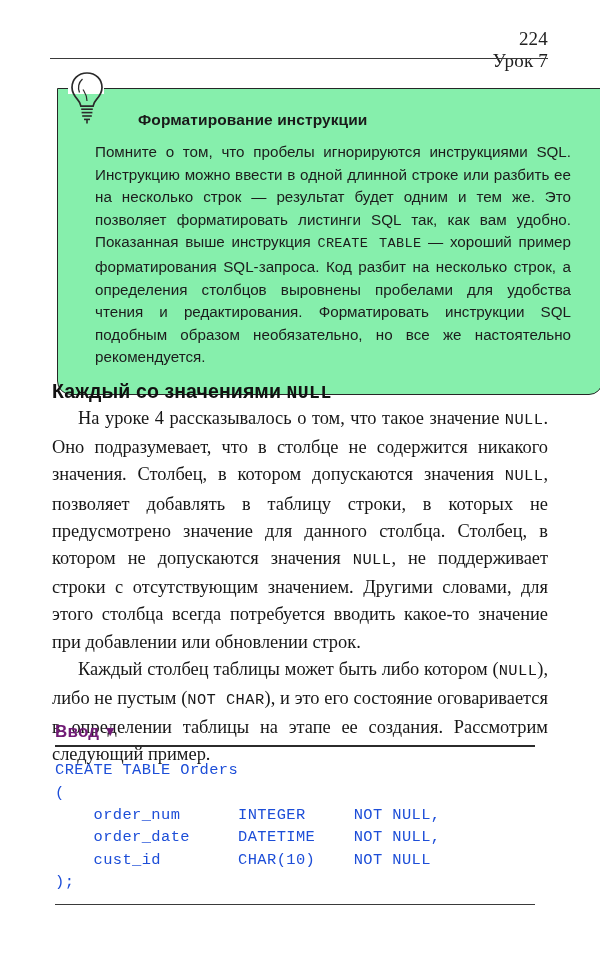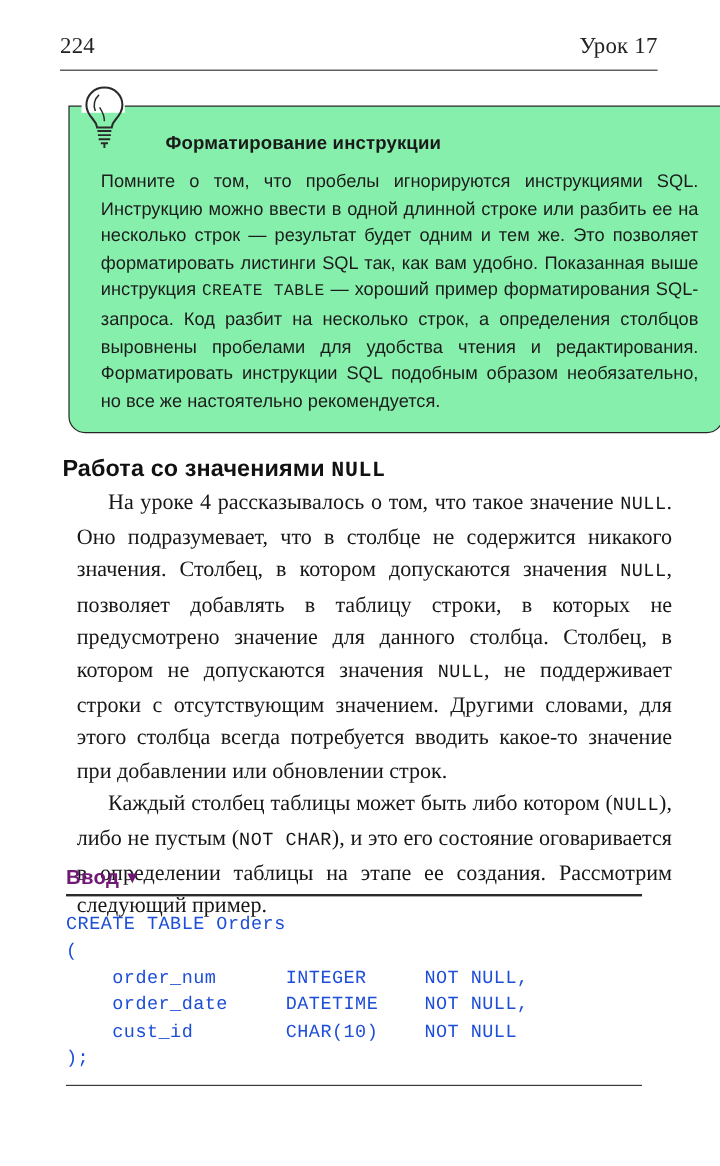"224" .running-head { align-items: center -> flex-end; flex-direction: none -> column }
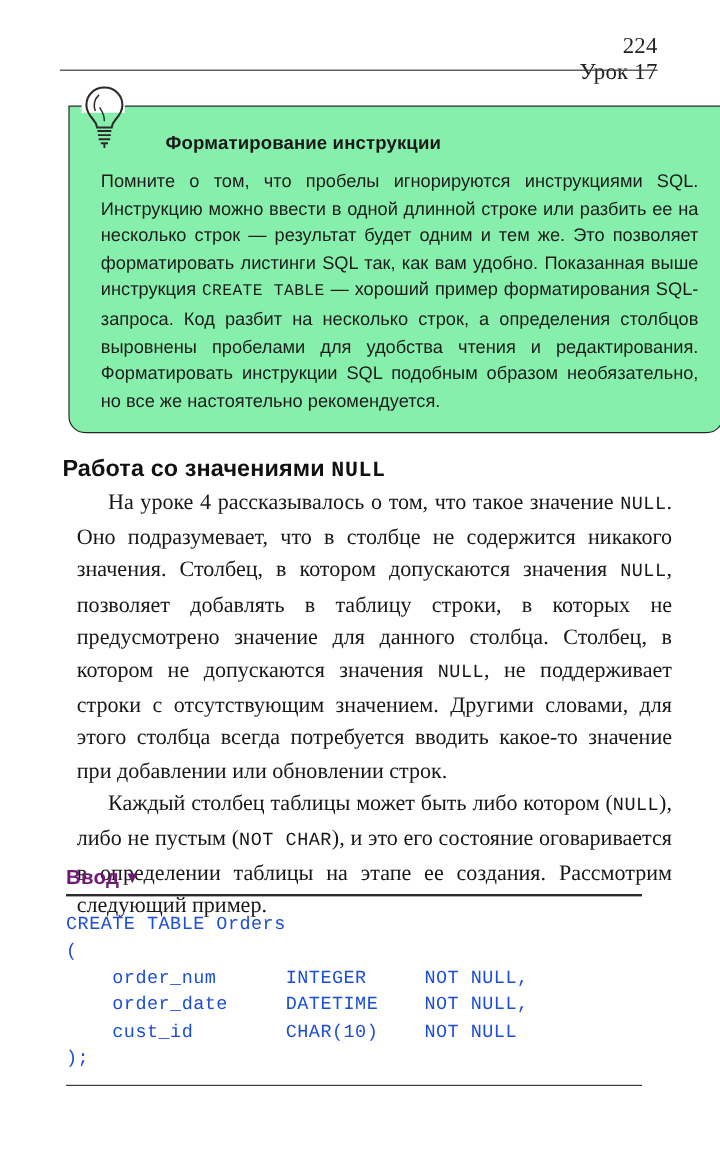"Урок 17" span.lesson { text: 17 -> 7 }
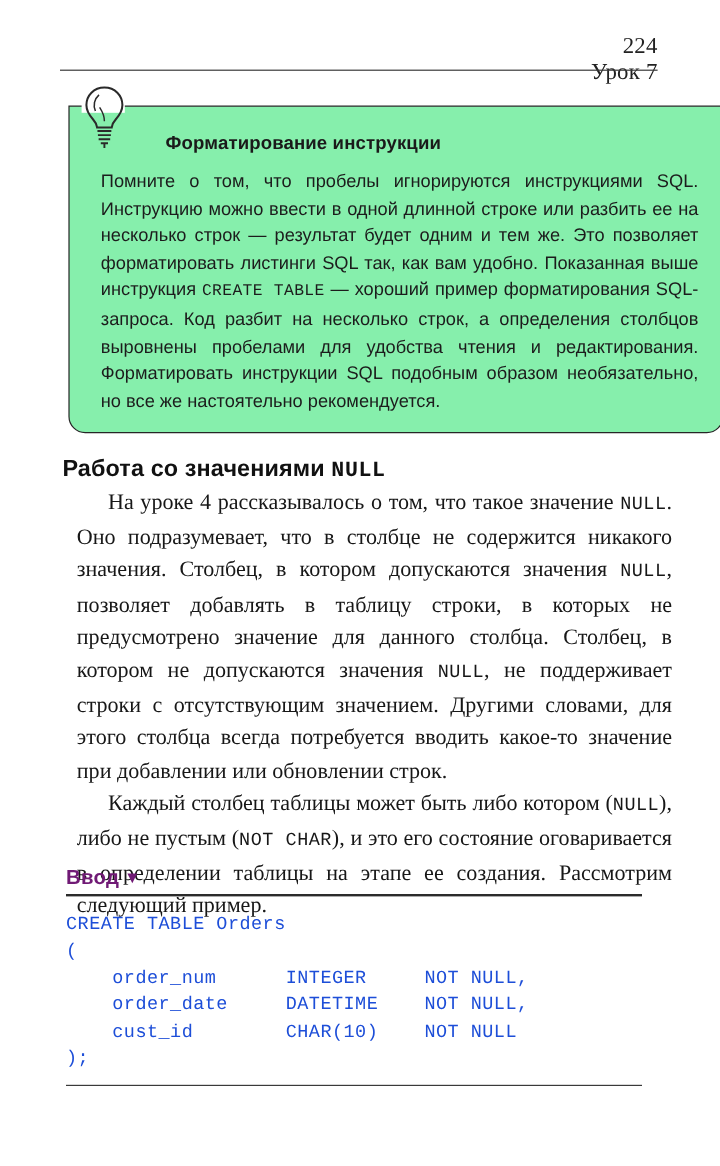"Помните о том, что пробелы" .callout-body { margin: 0 -> 11px }
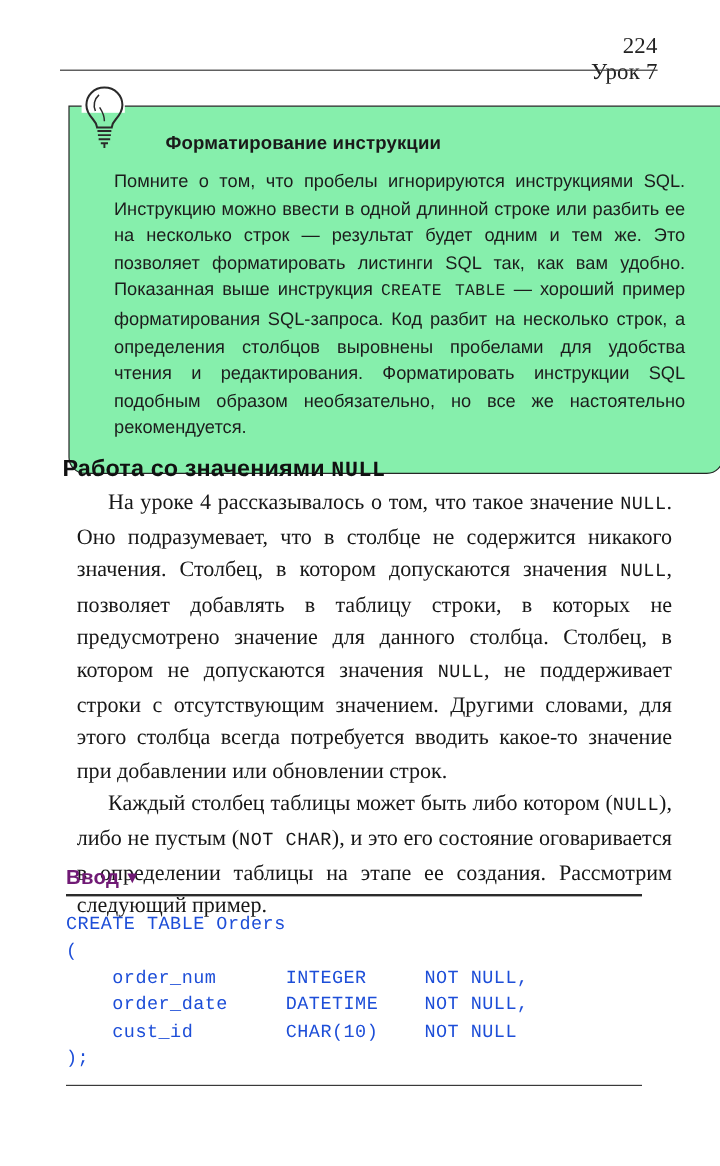"Работа со значениями" span { text: Работа -> Каждый }
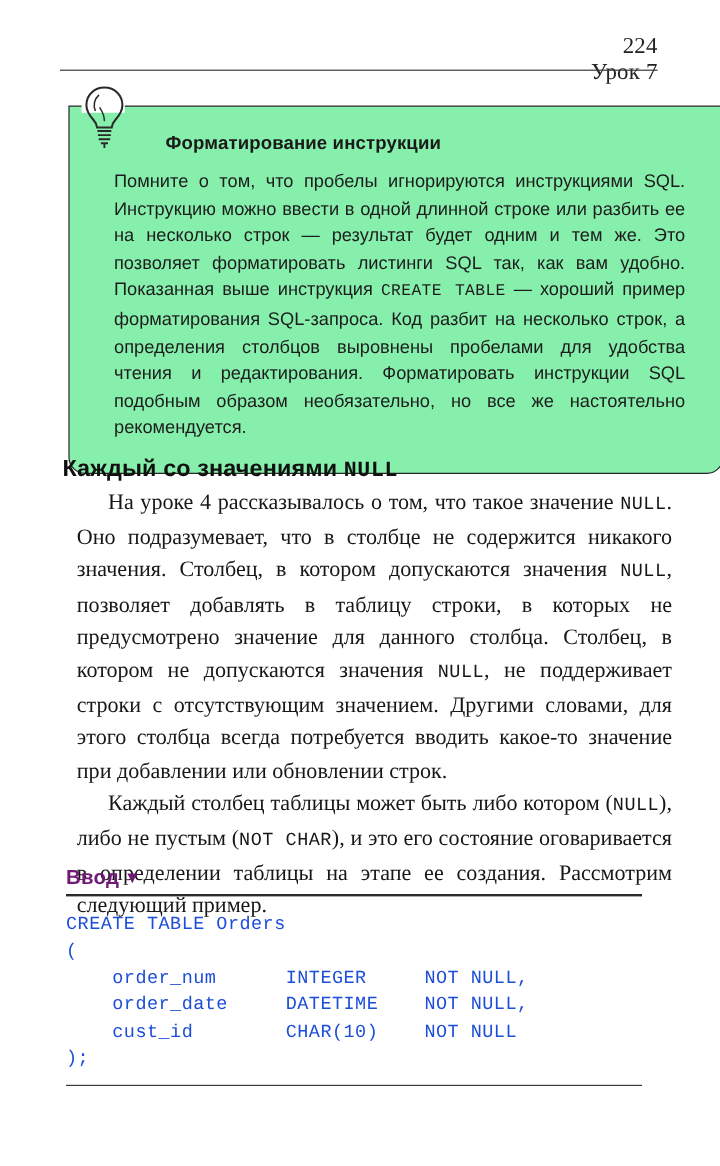"На уроке 4 рассказывалось о" .body-block { left: 64px -> 52px }
